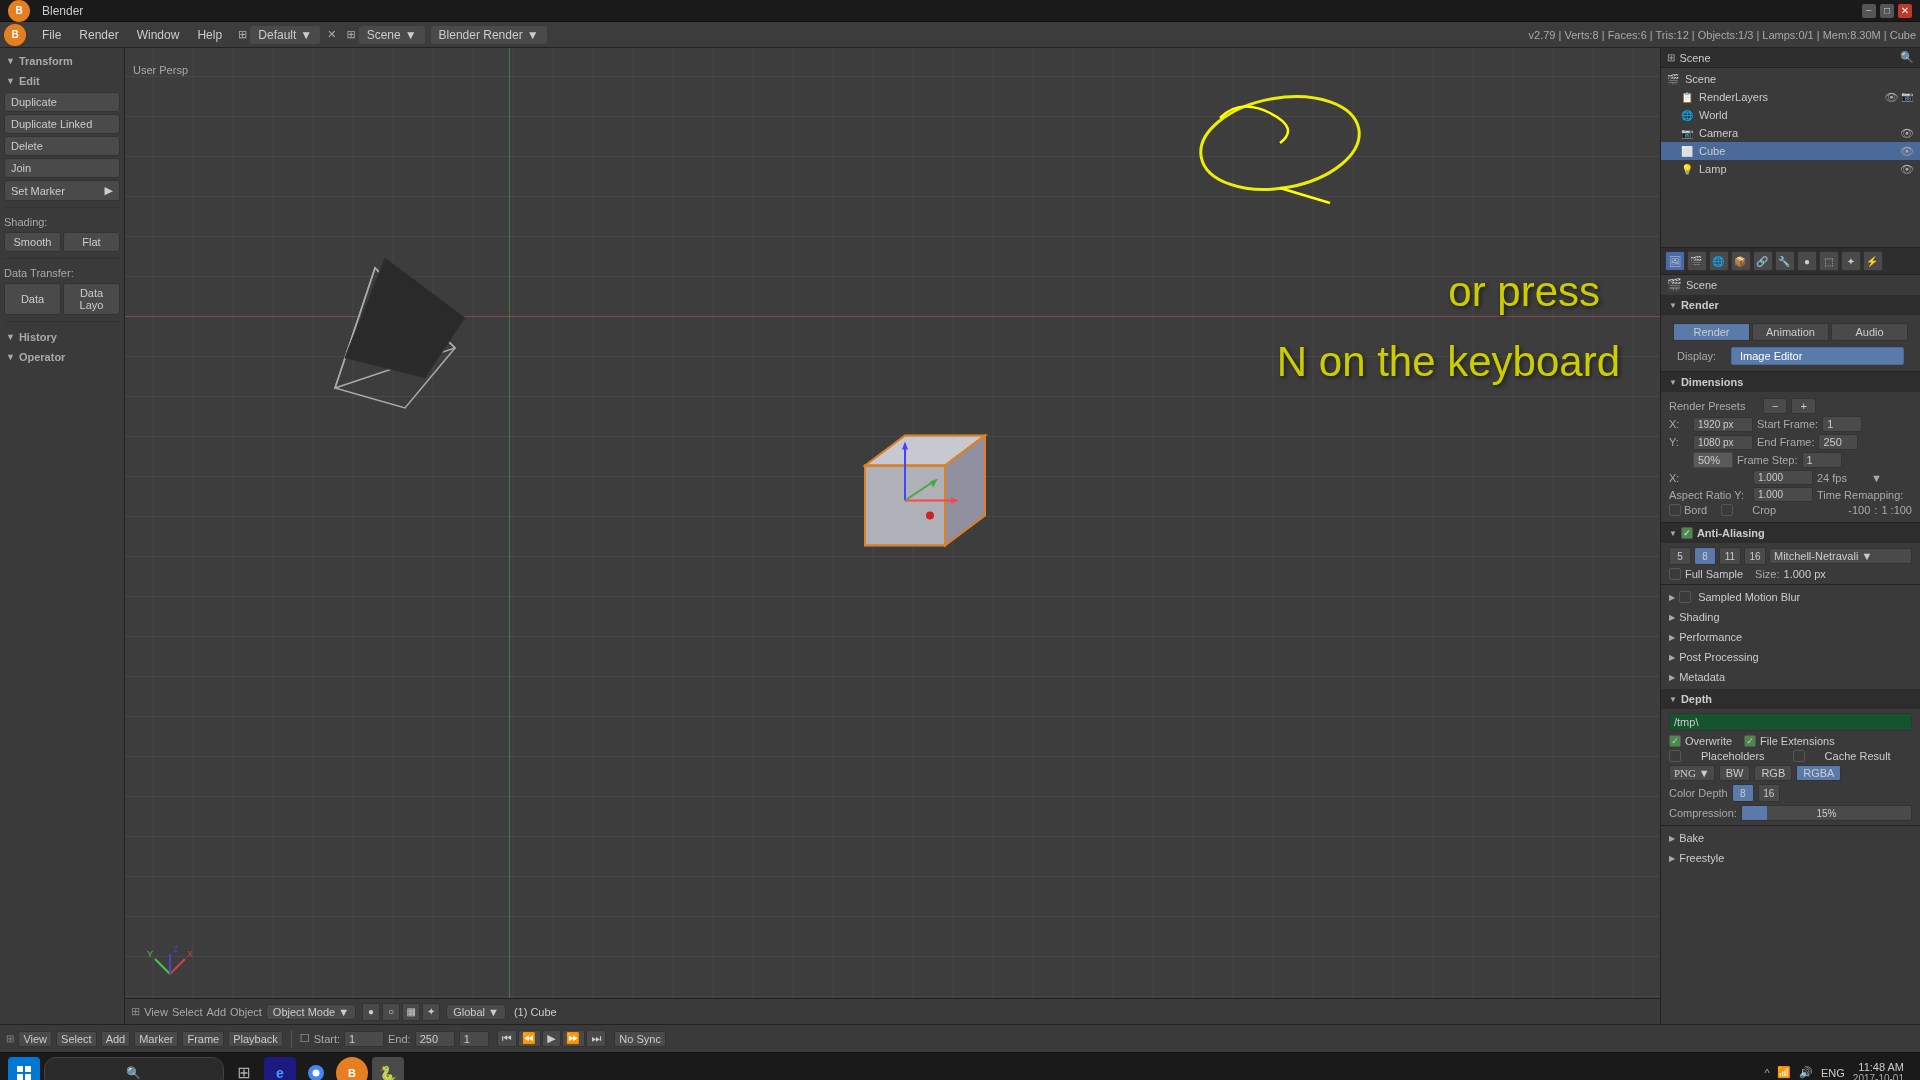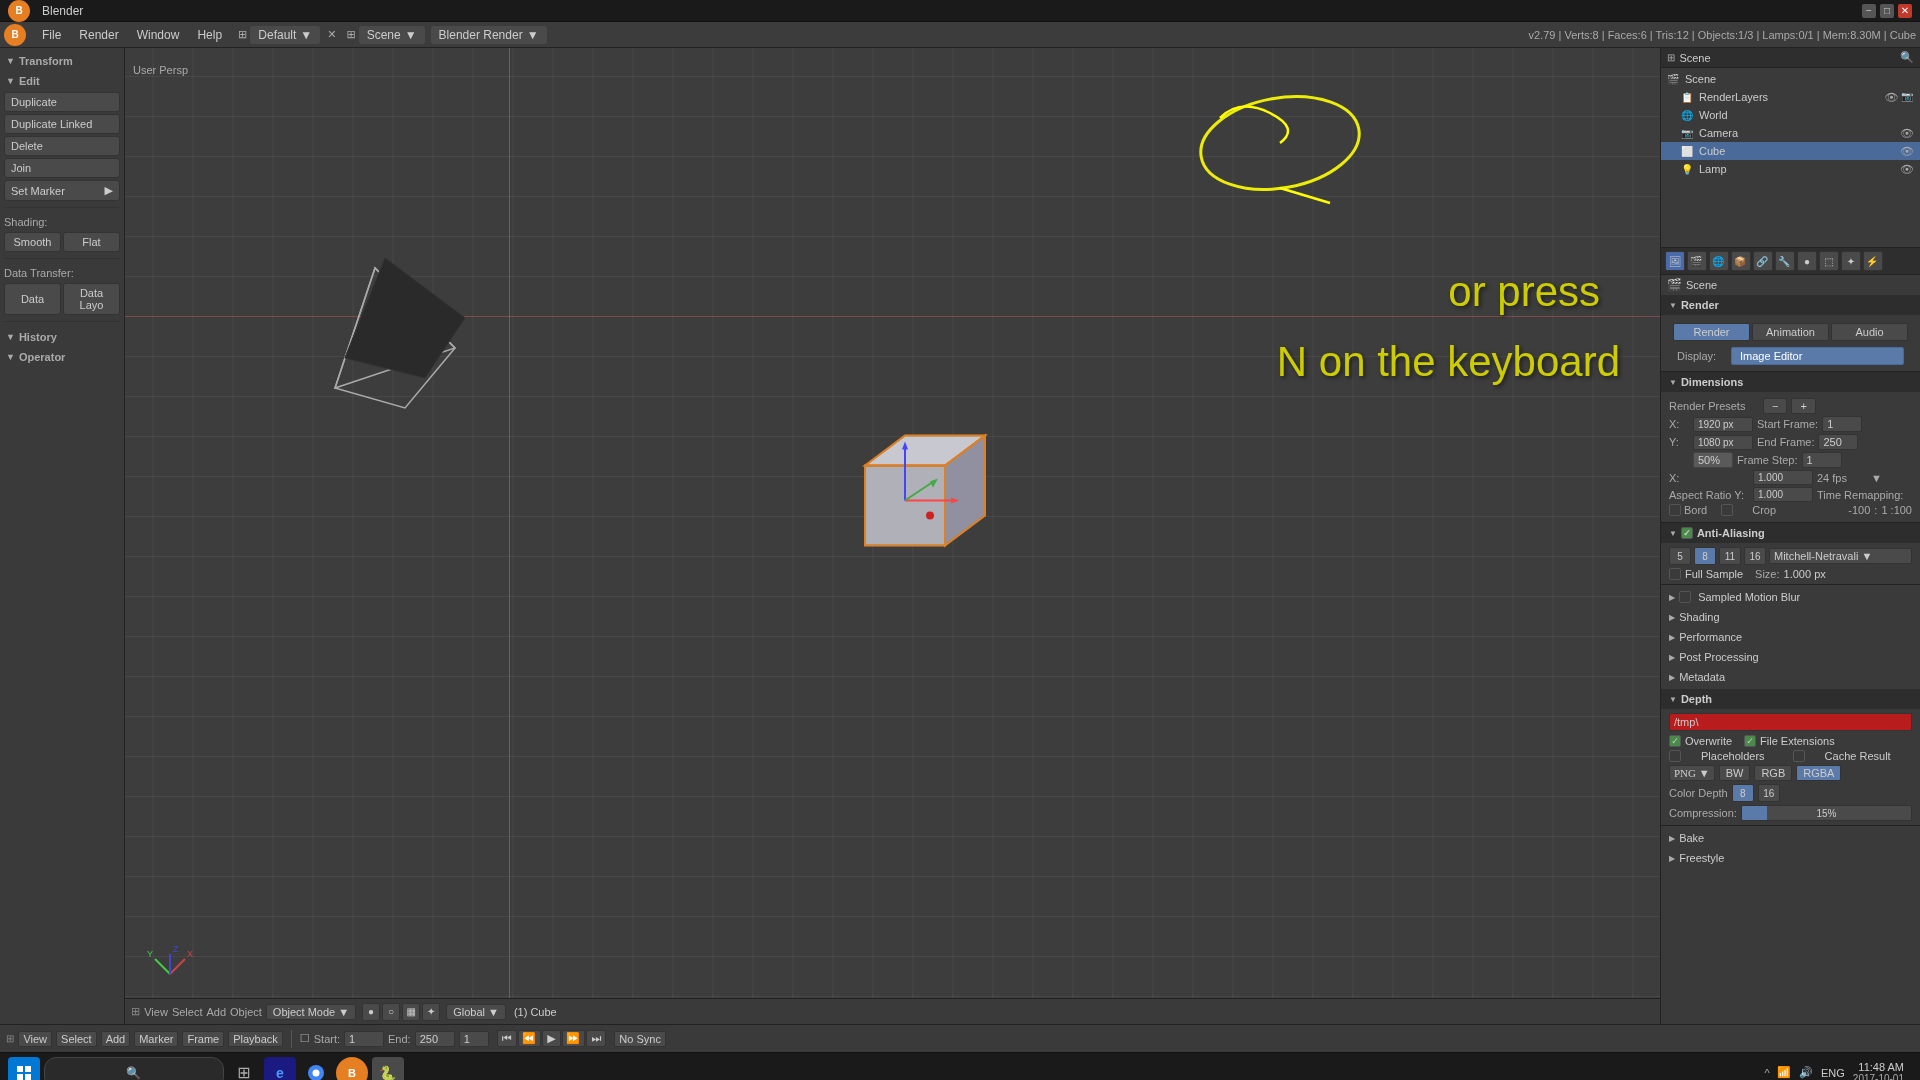"/tmp\" .output-path { background: #b91c1c -> #14532d }
